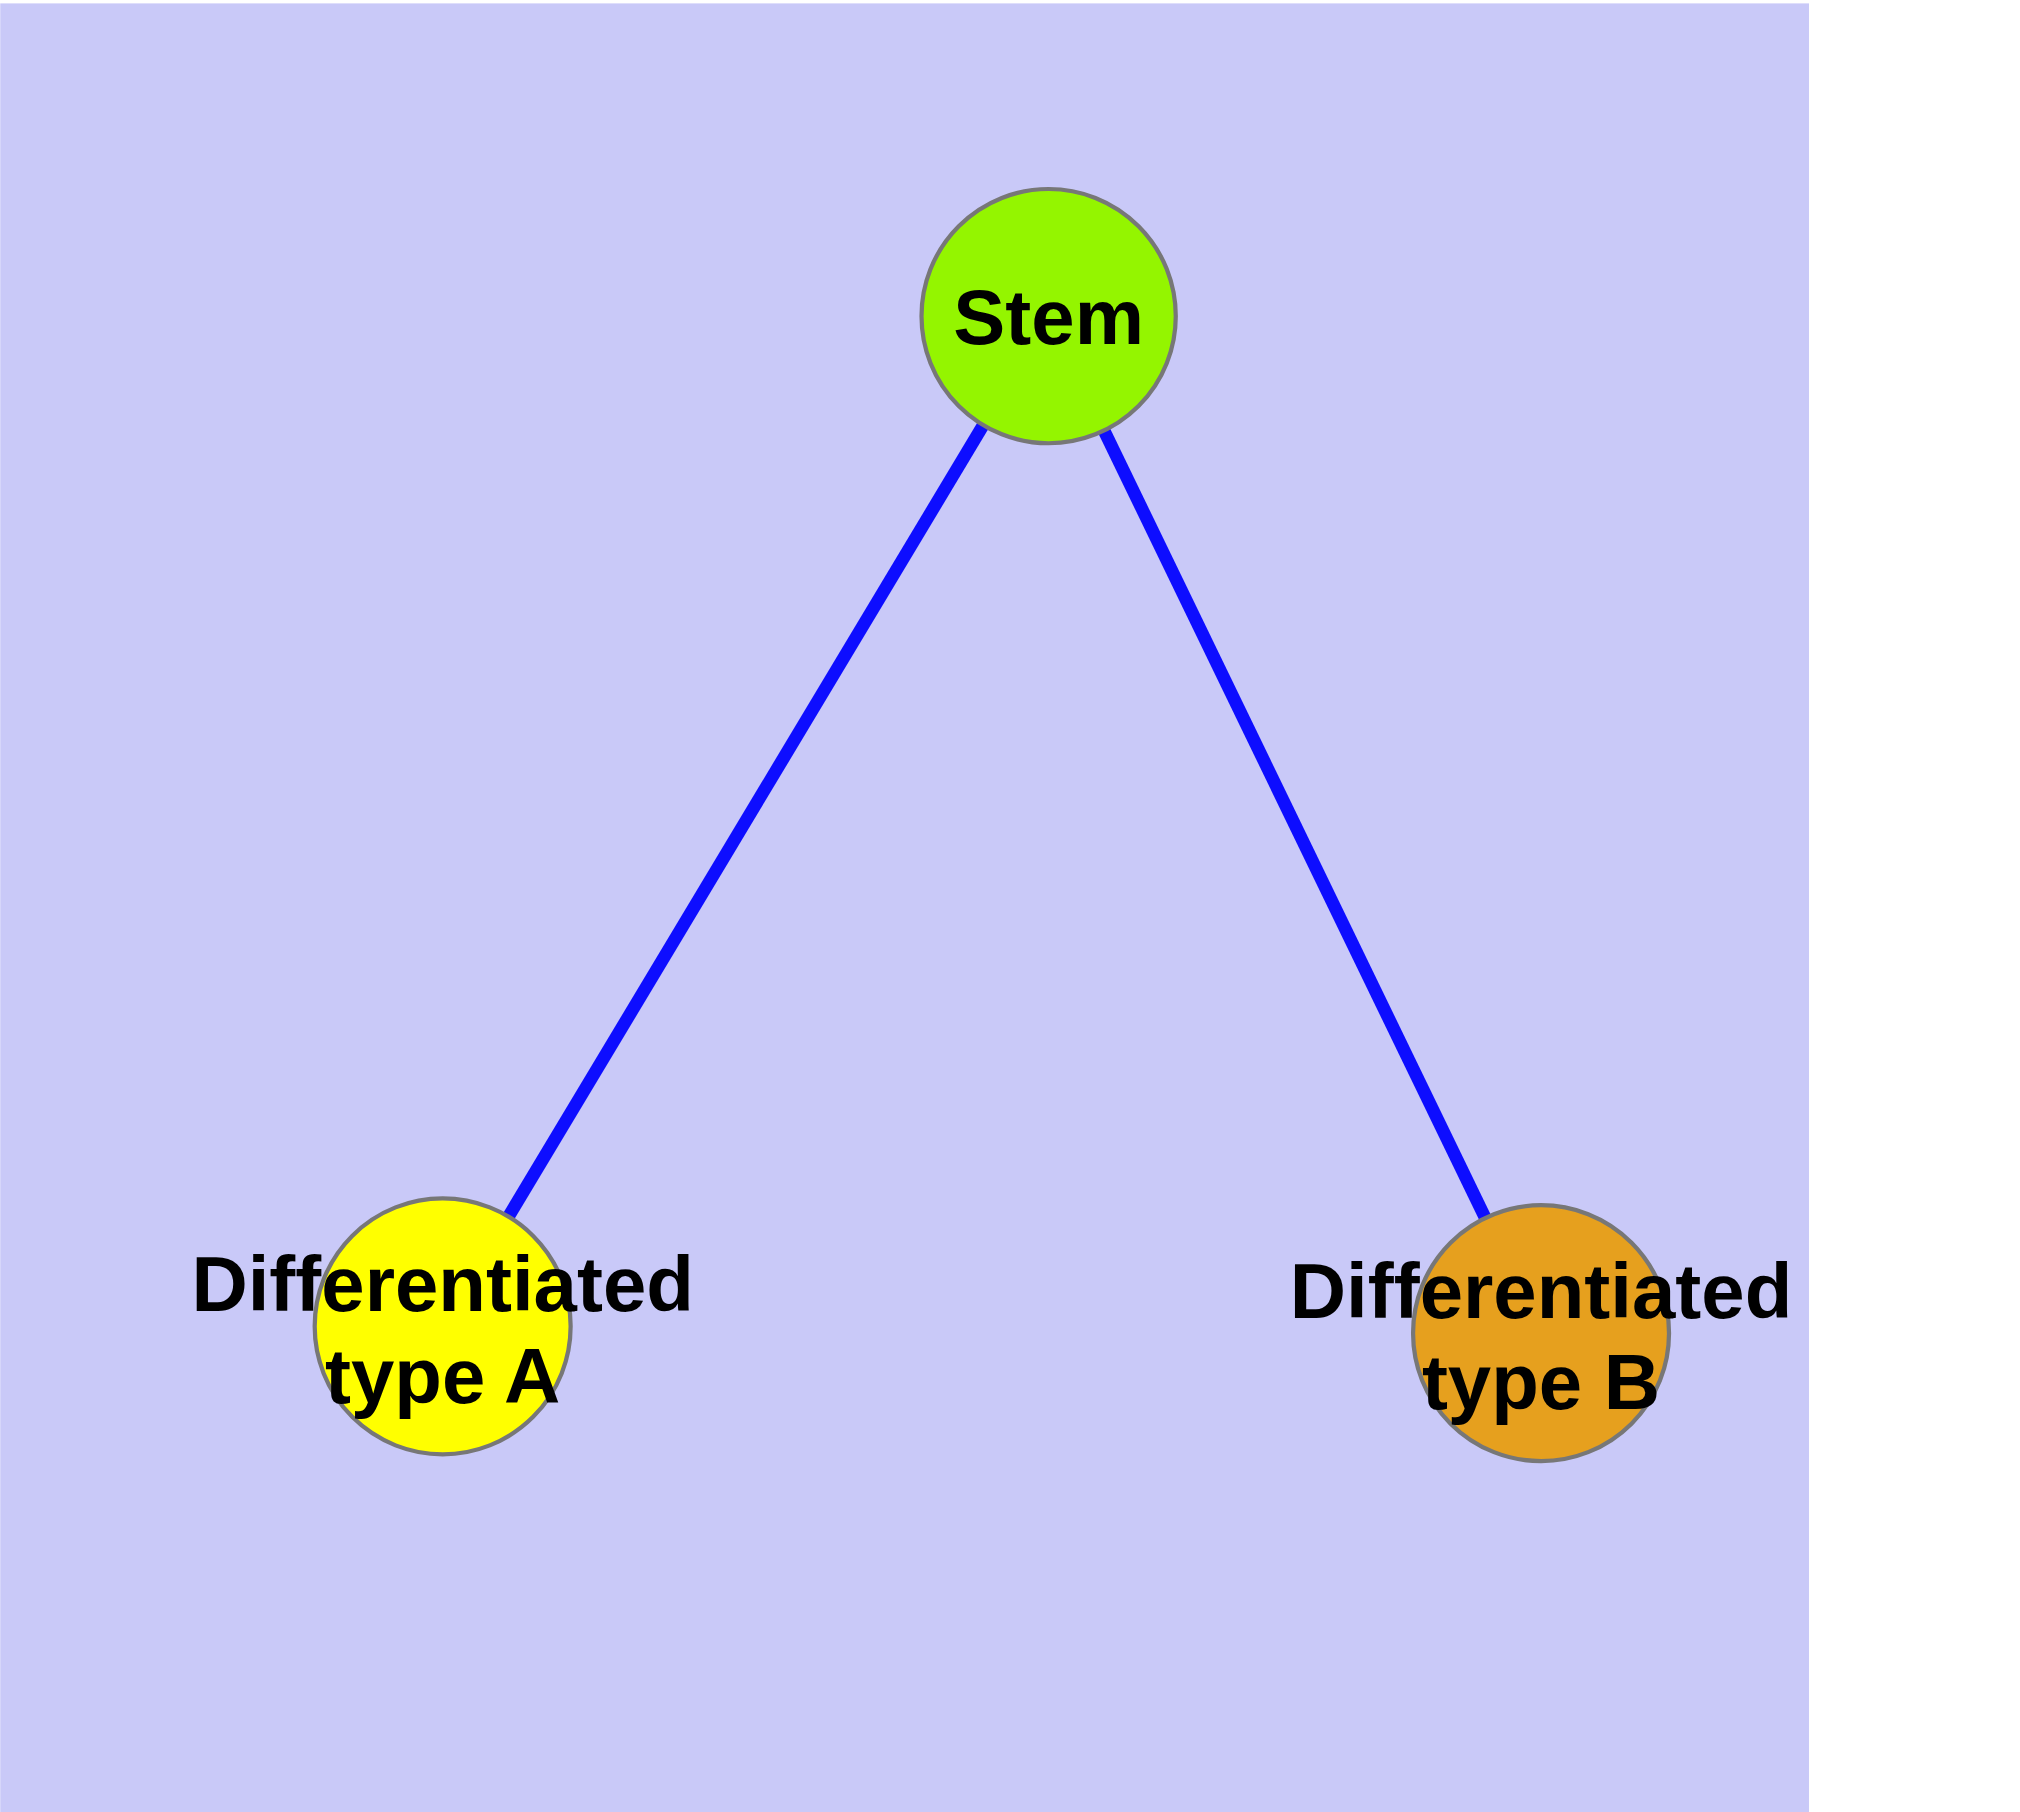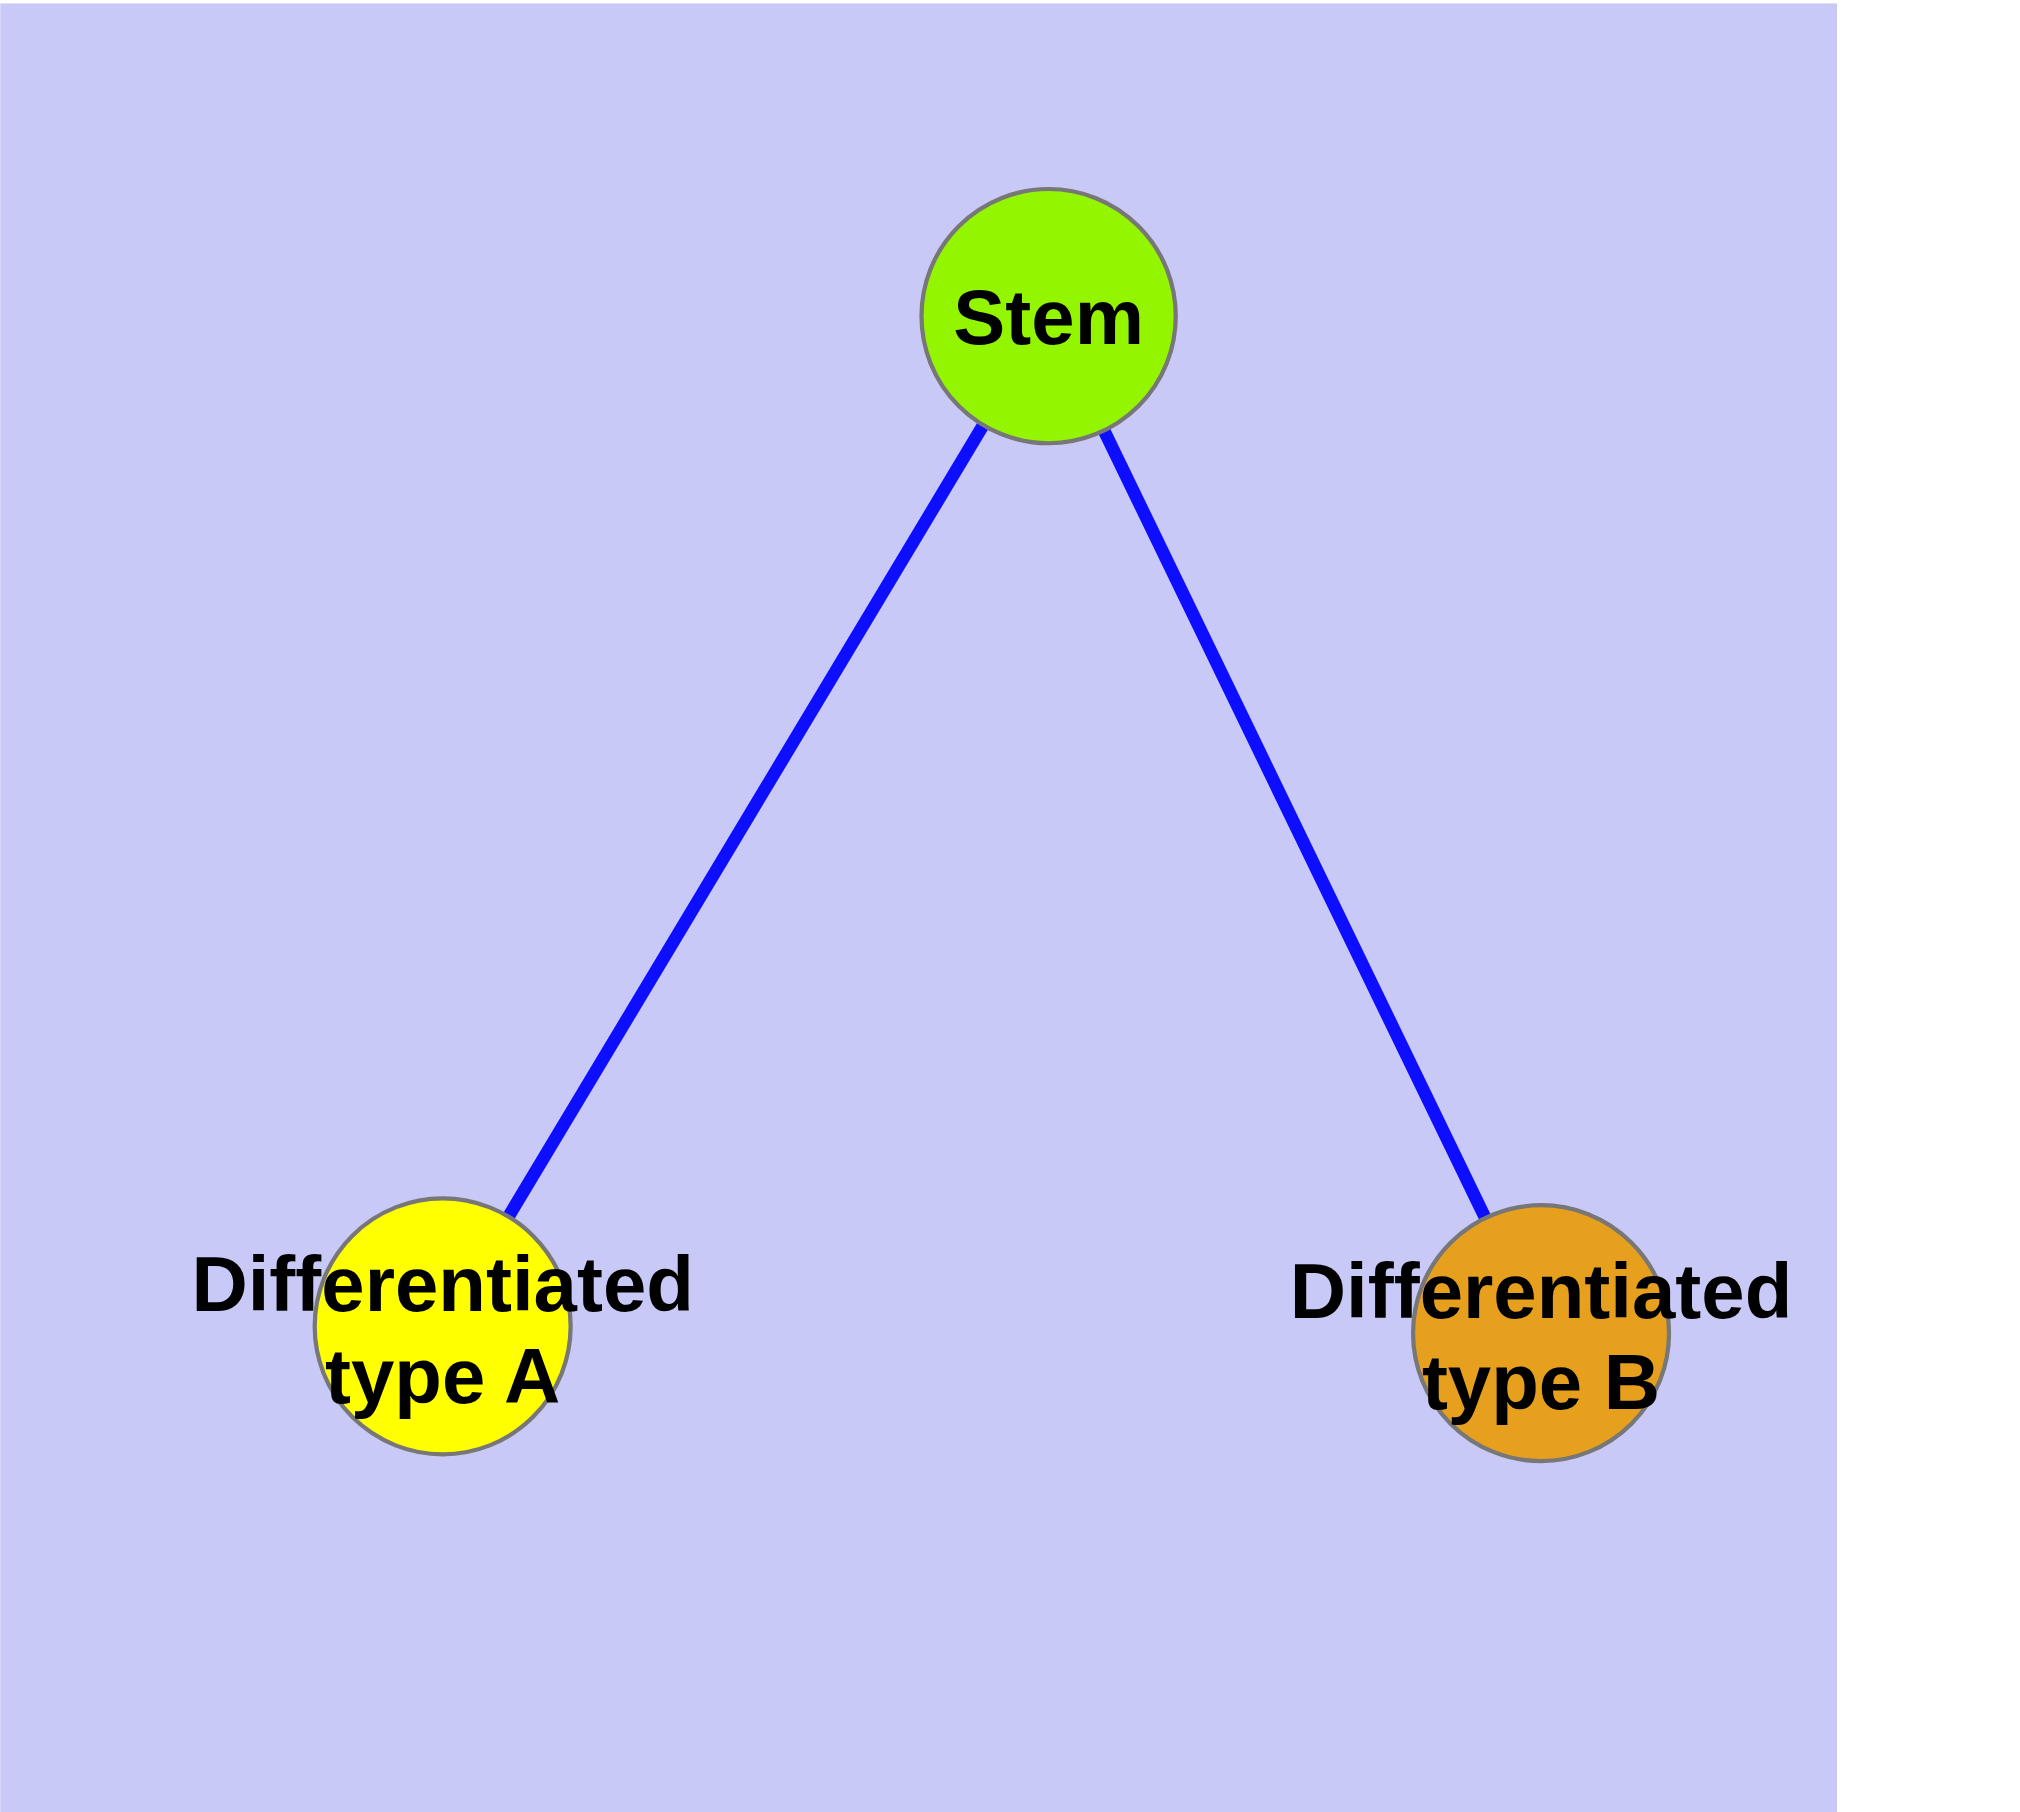"Stem" .canvas { padding-left: 28px -> none }
